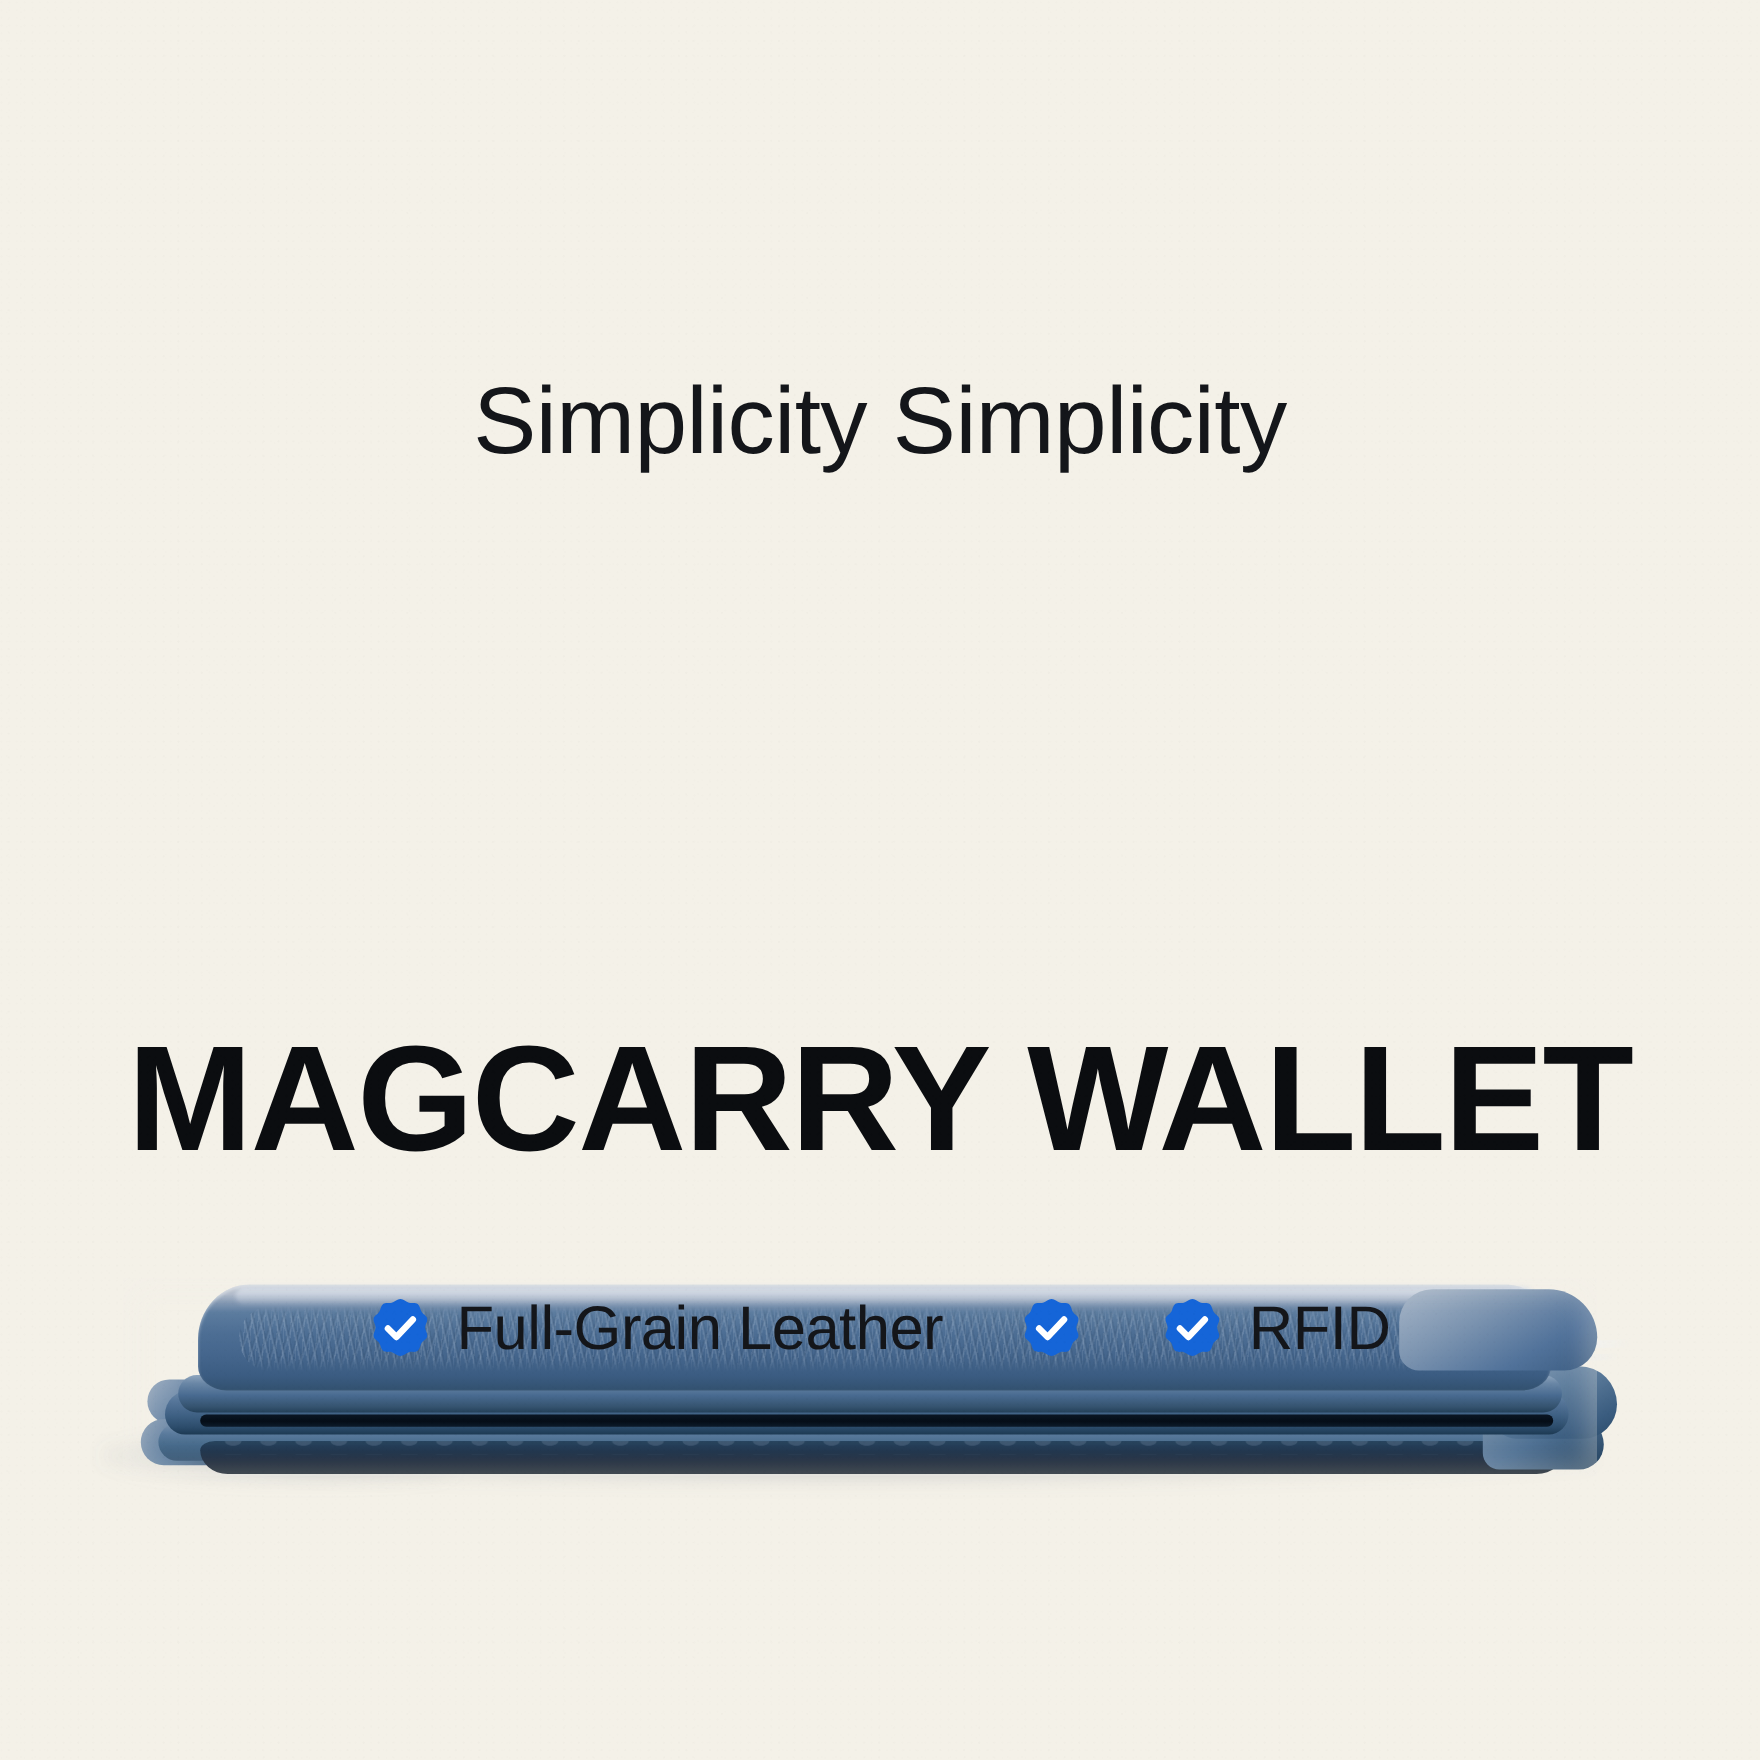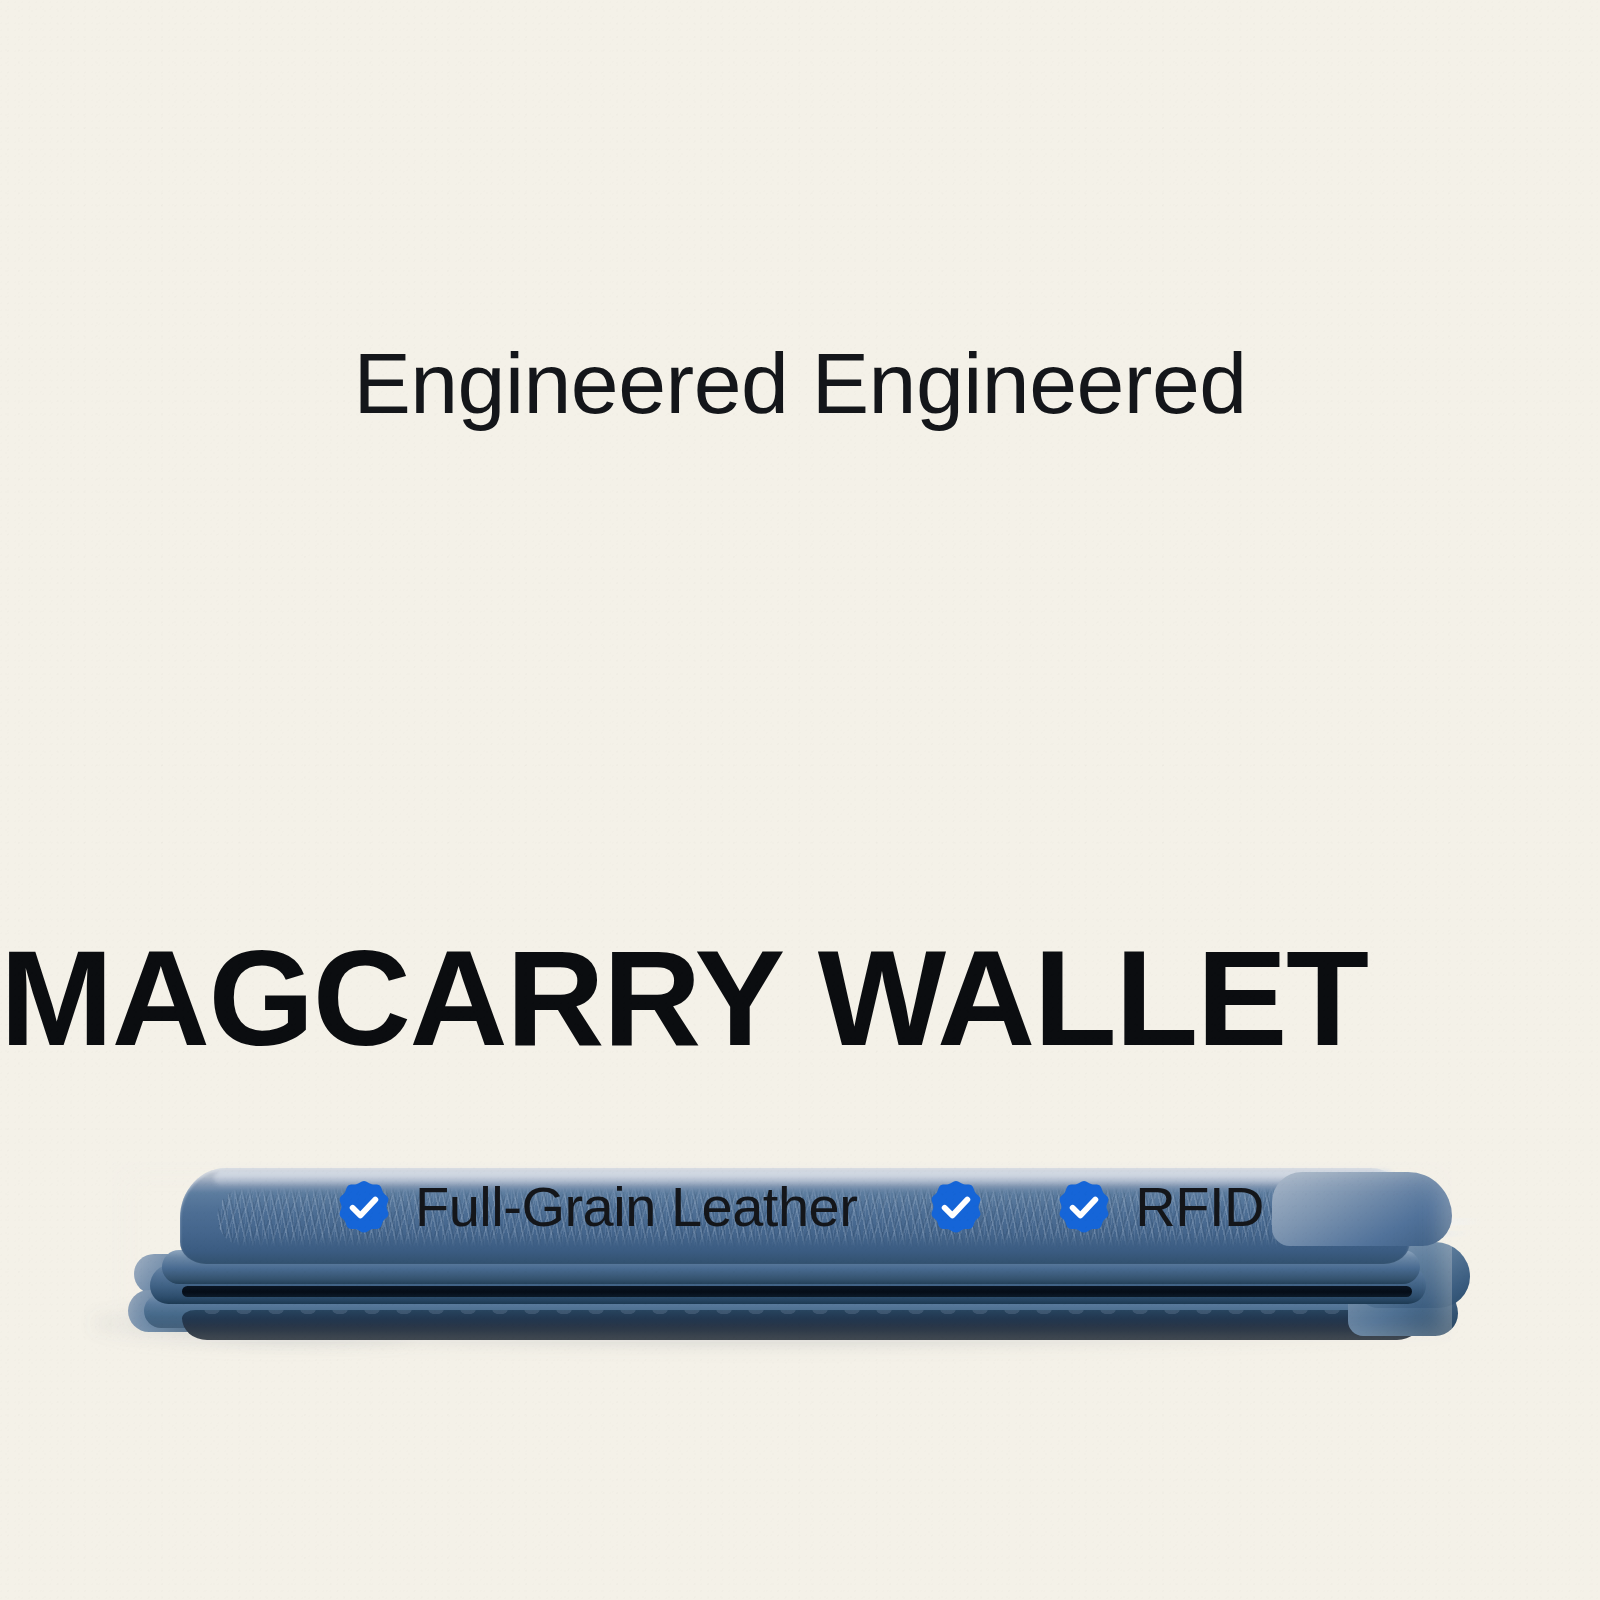"Engineered Engineered" div.headline { text: Engineered Engineered -> Simplicity Simplicity }
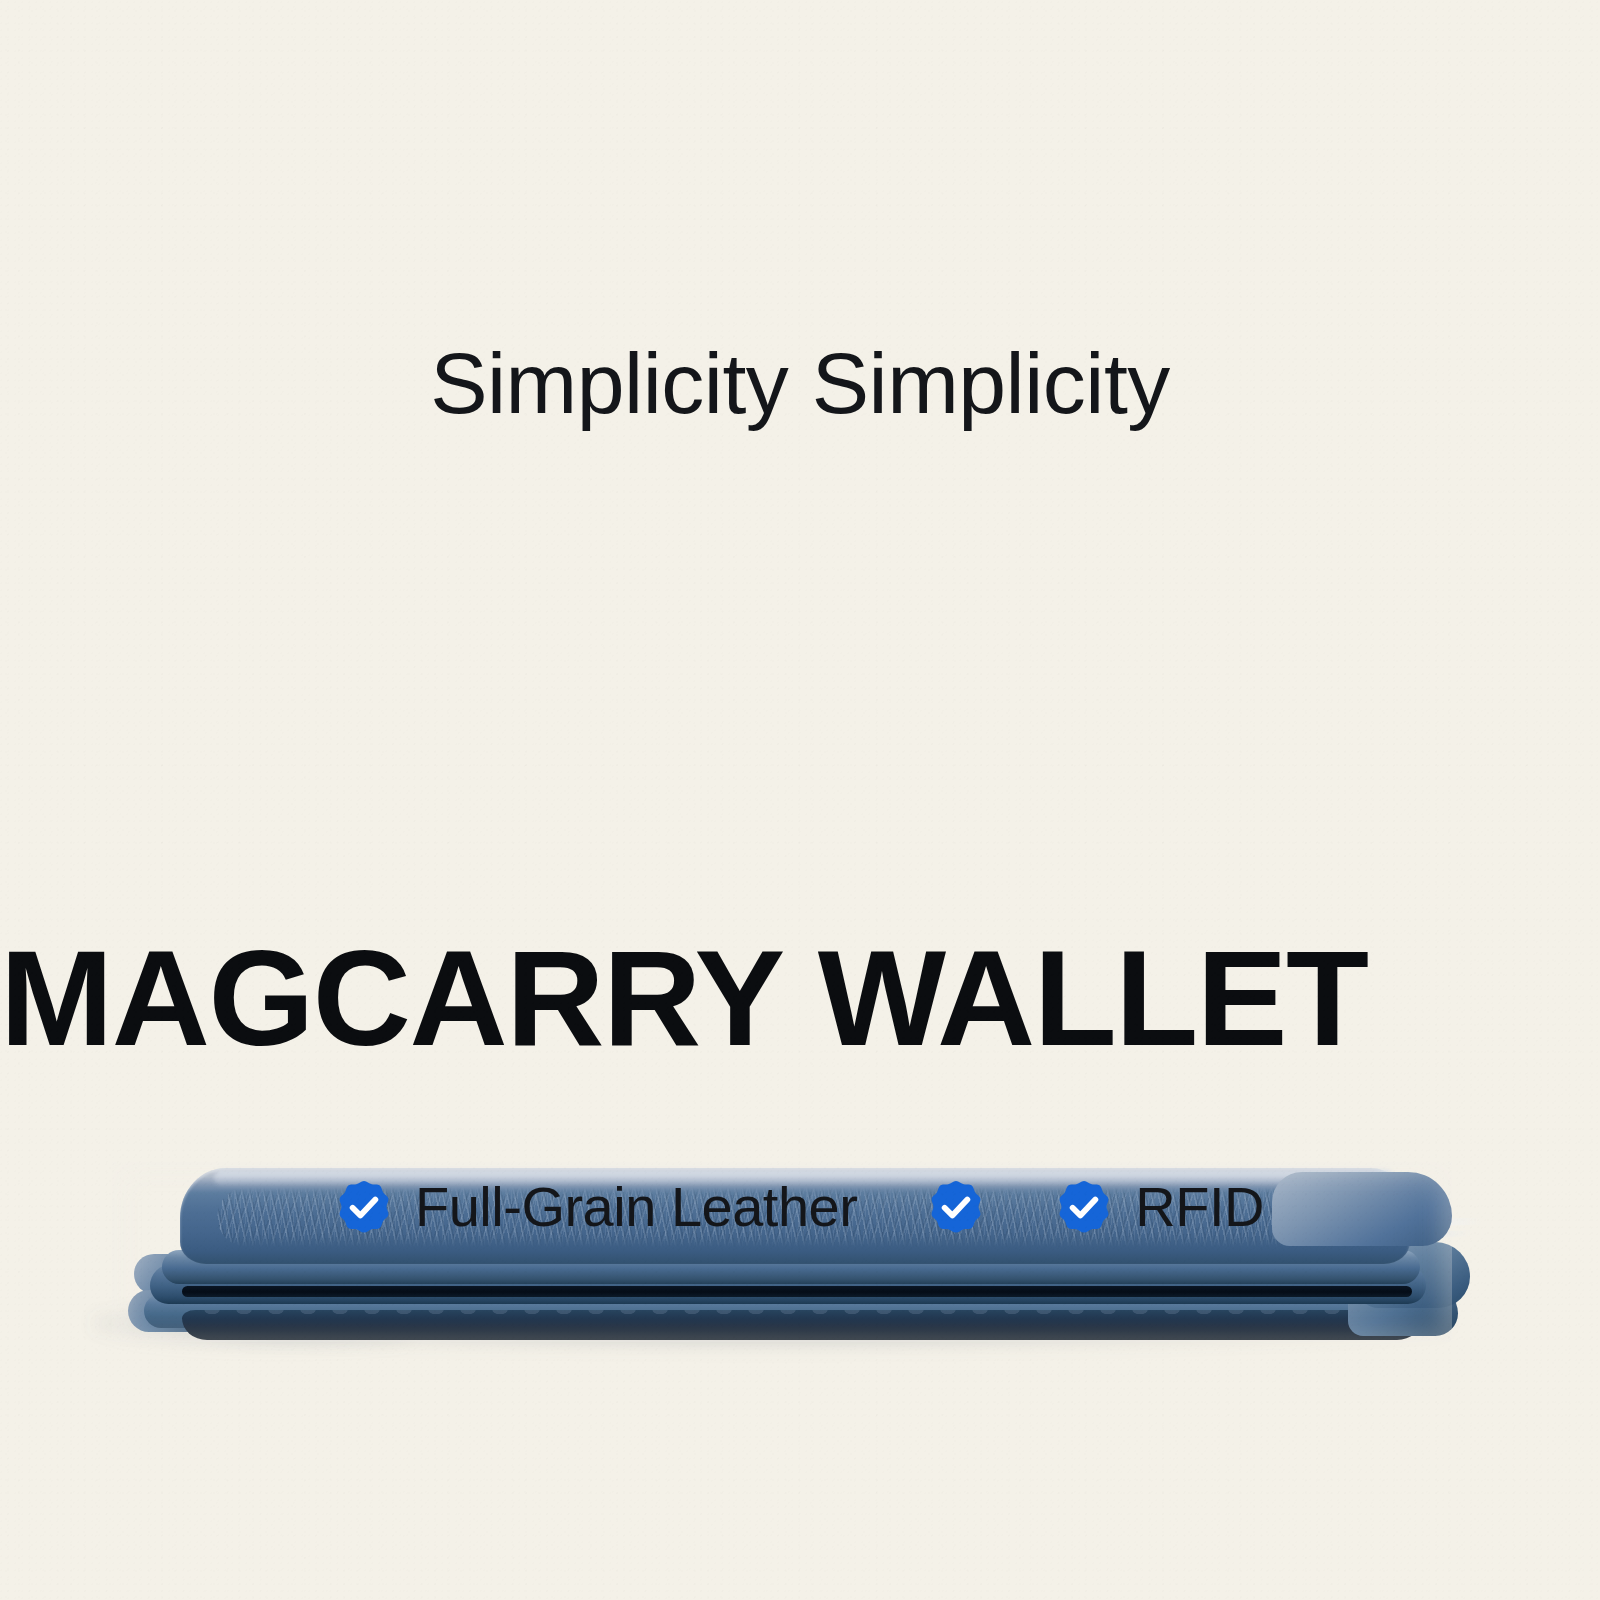"MAGCARRY WALLET" .product-title { text-align: left -> center }
